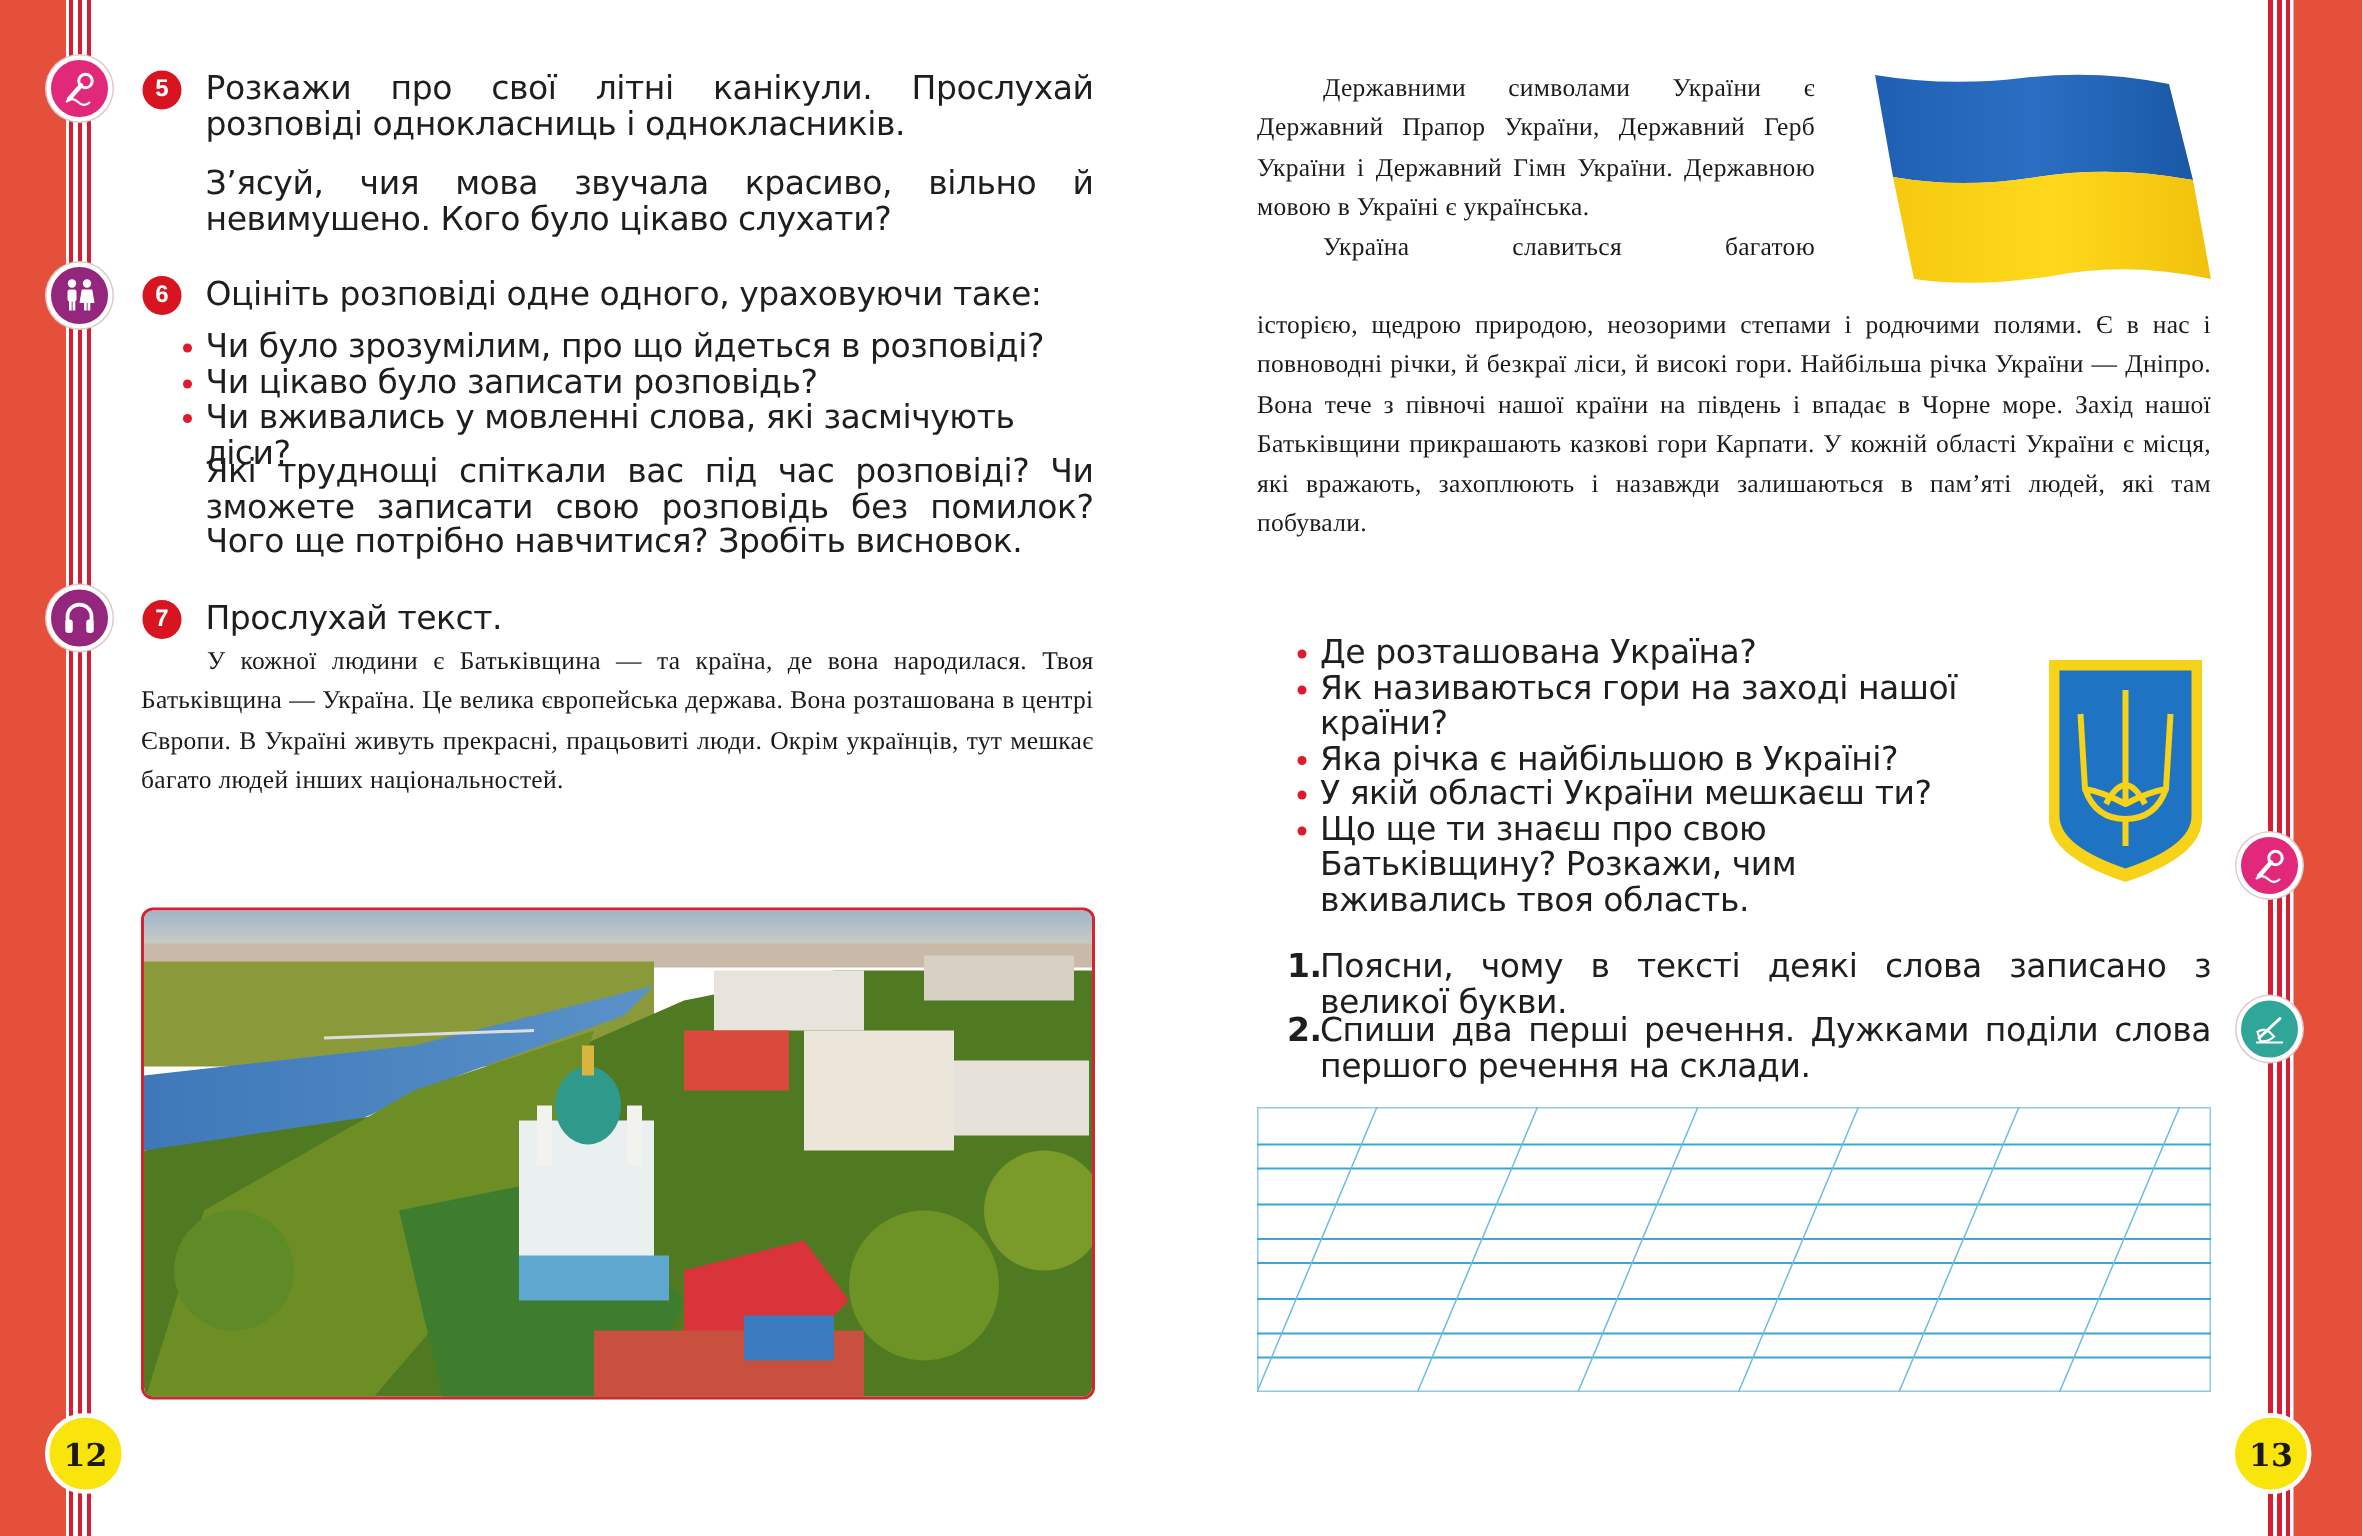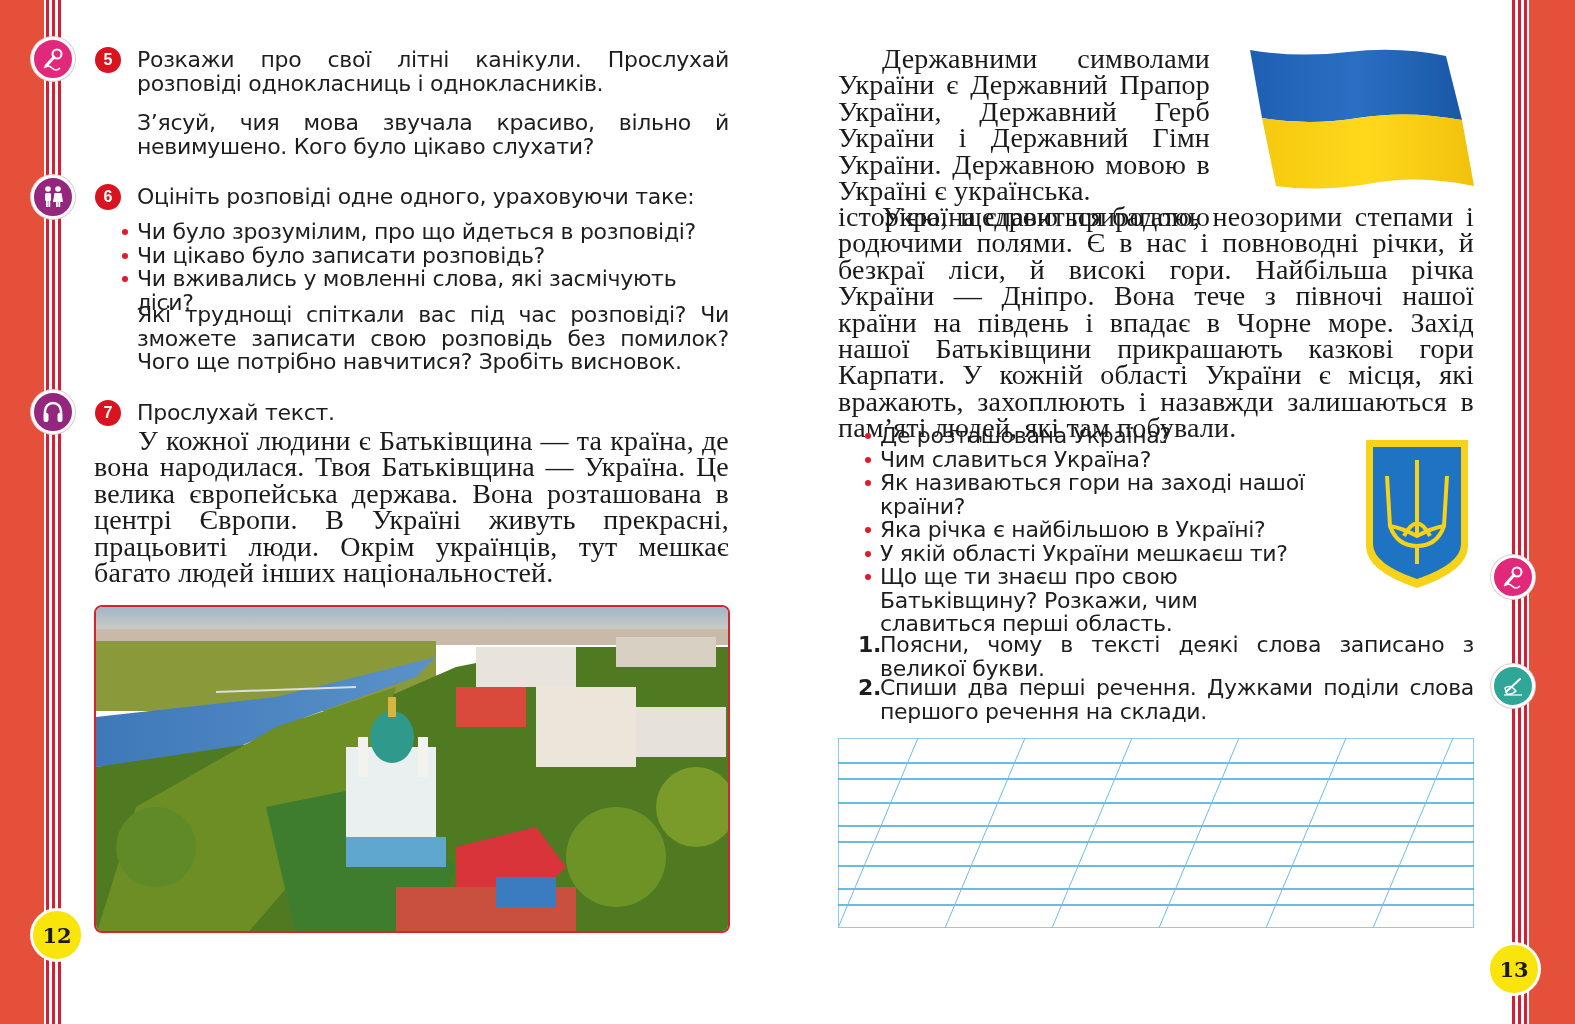"Державними символами України є Державний" .serif { font-size: 28px -> 17px }
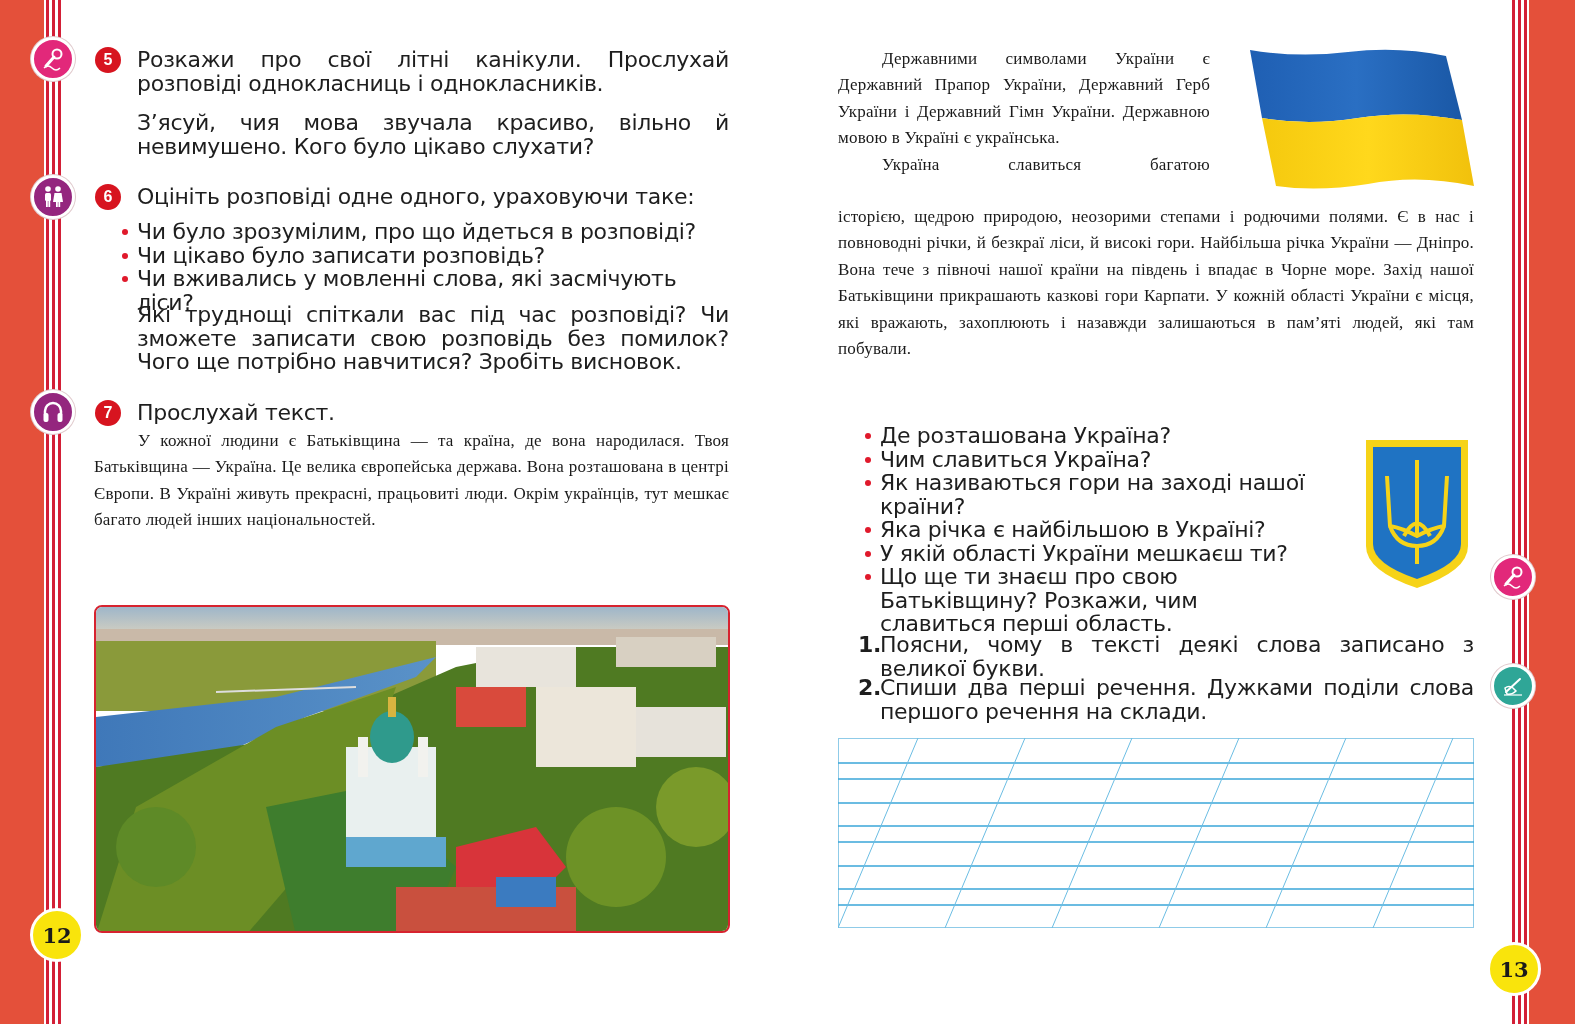"Чим славиться Україна?" li { html: <li>Чим славиться Україна?</li> -> none }
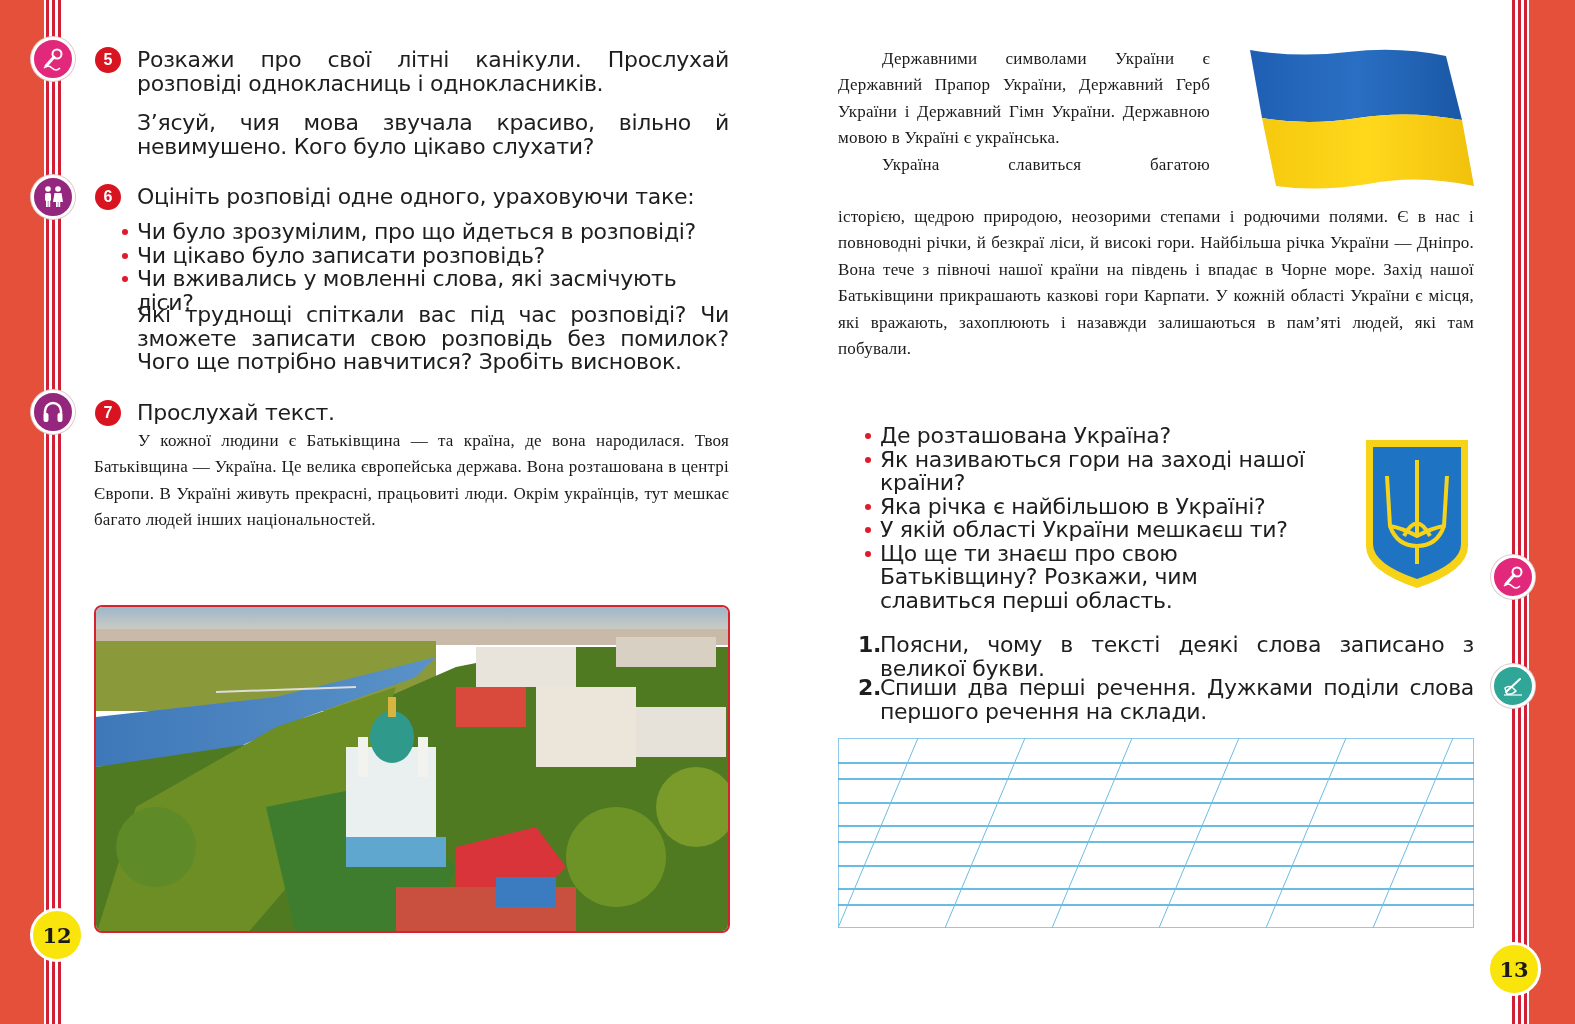"Що ще ти знаєш про" li { text: славиться перші -> вживались твоя }
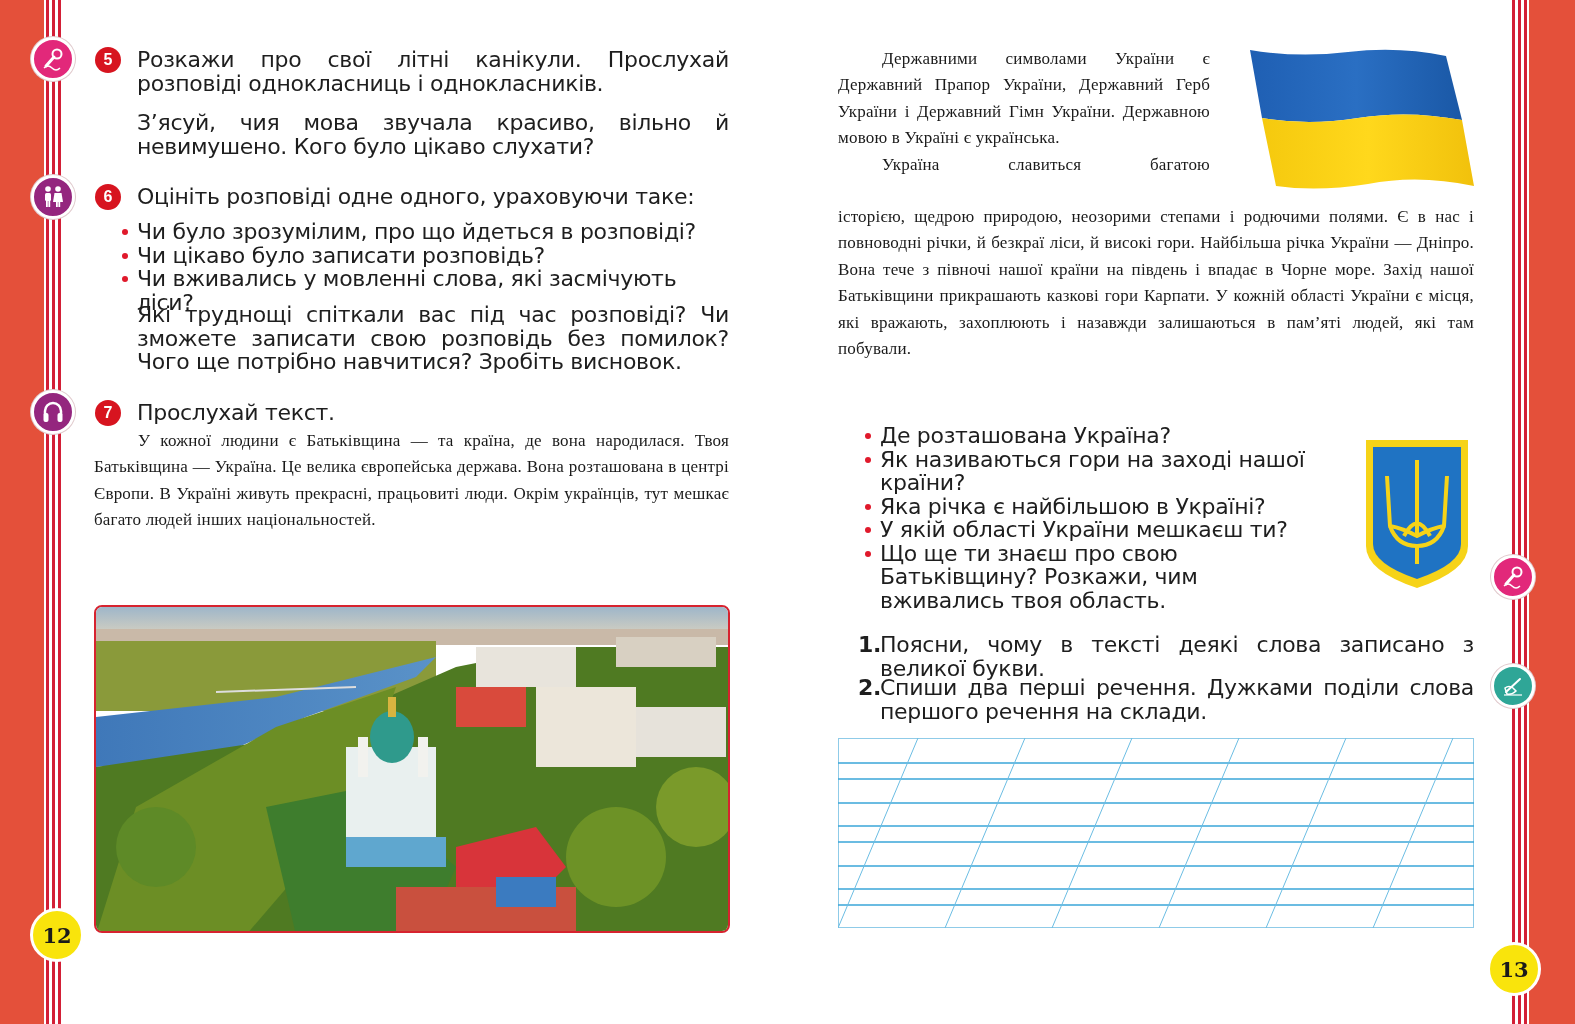"12" div.page-num { top: 908px -> 942px }
